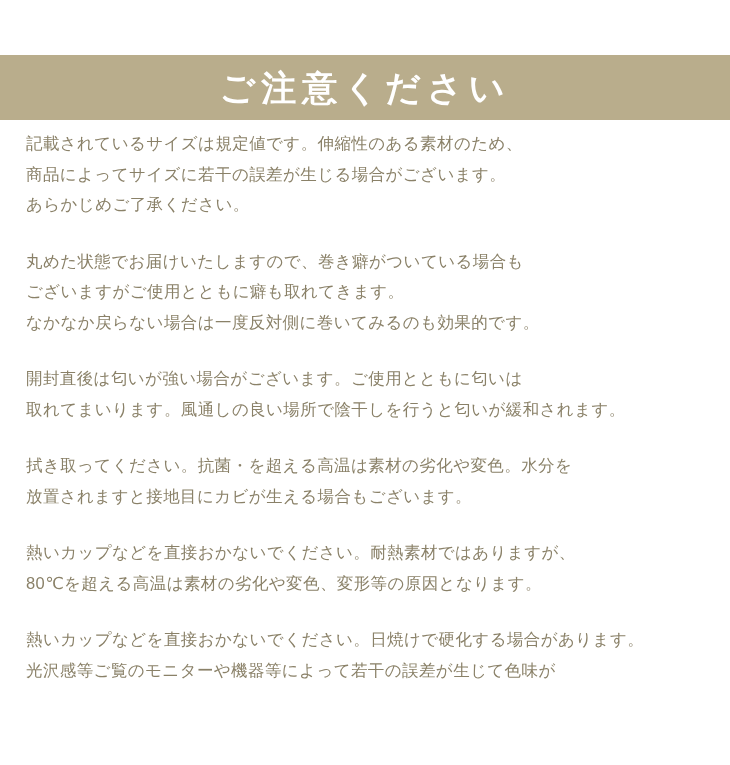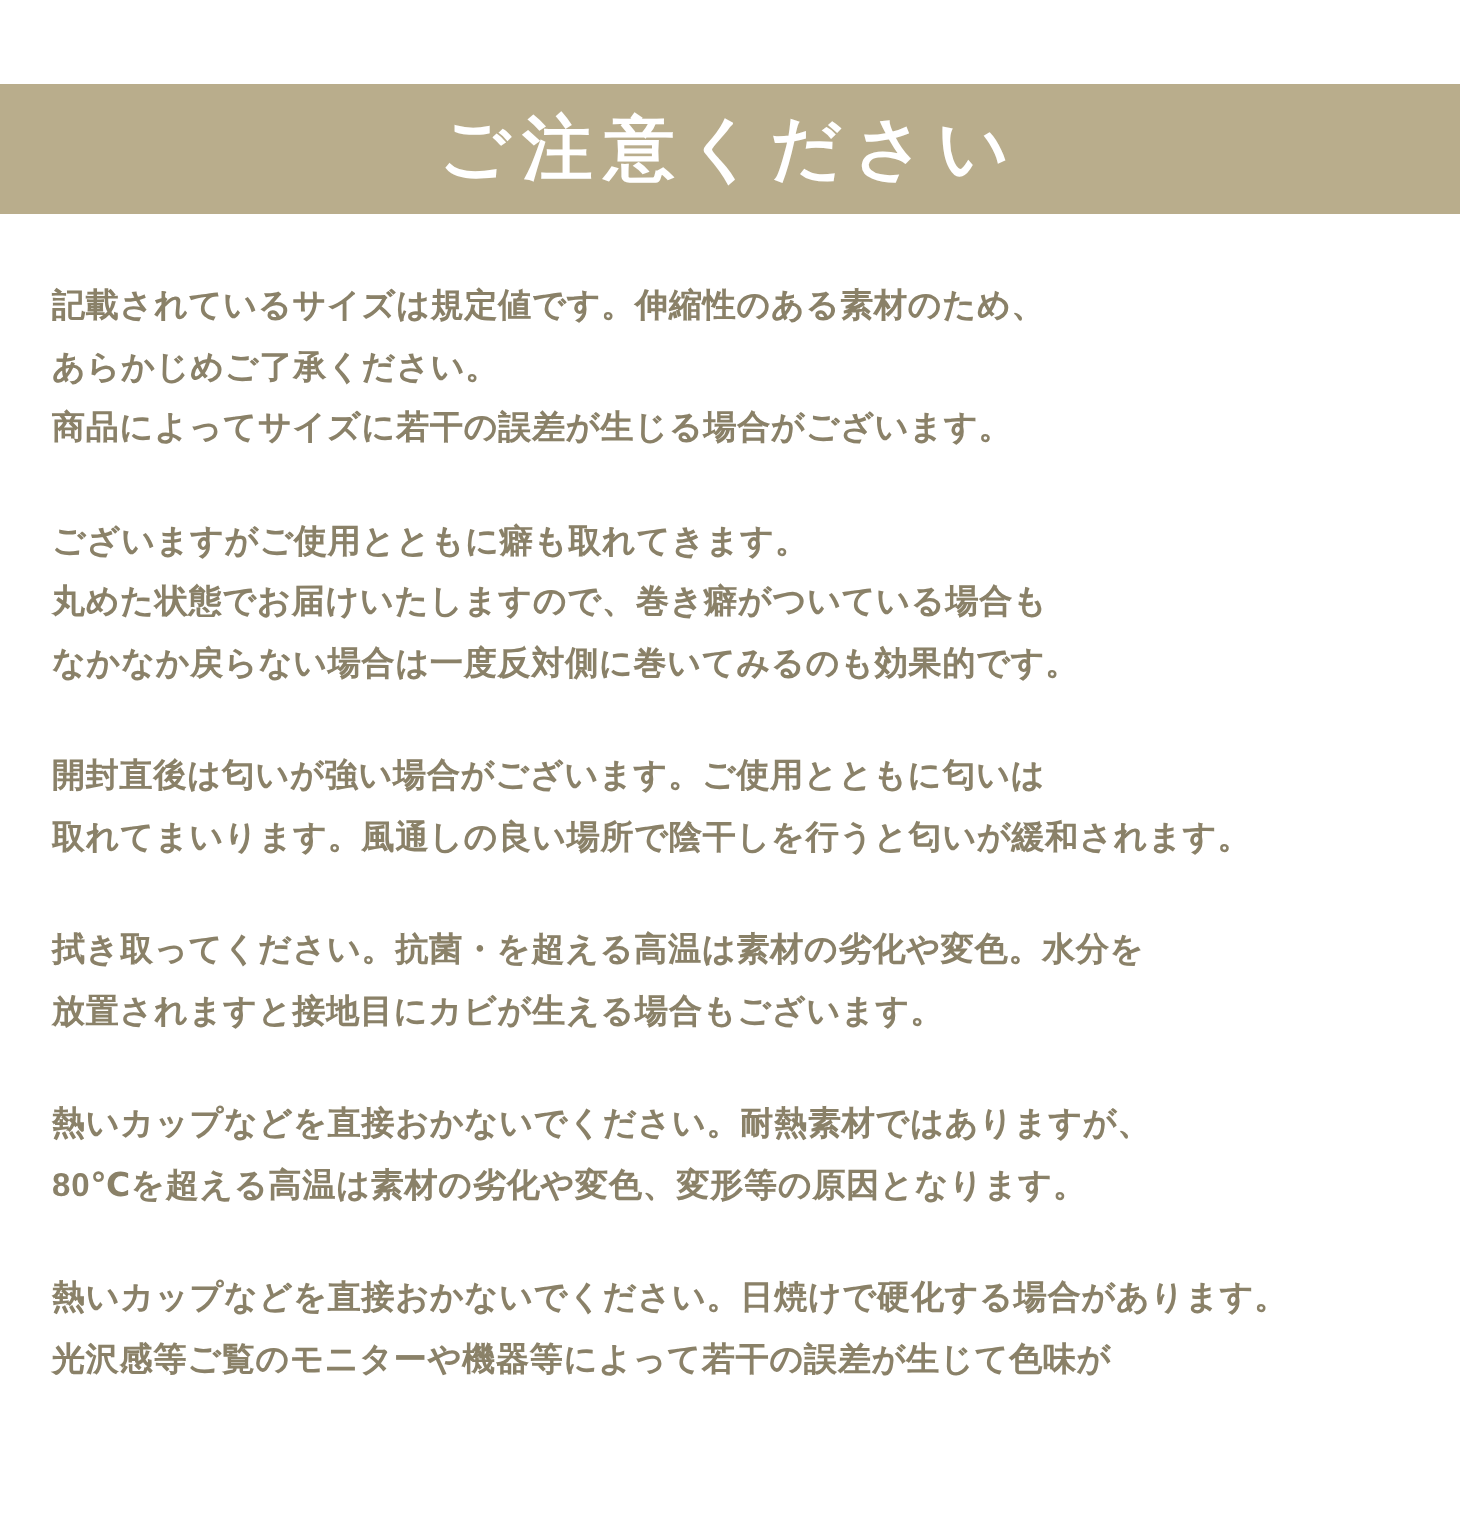"ご注意ください" .header-band { top: 42px -> 55px }
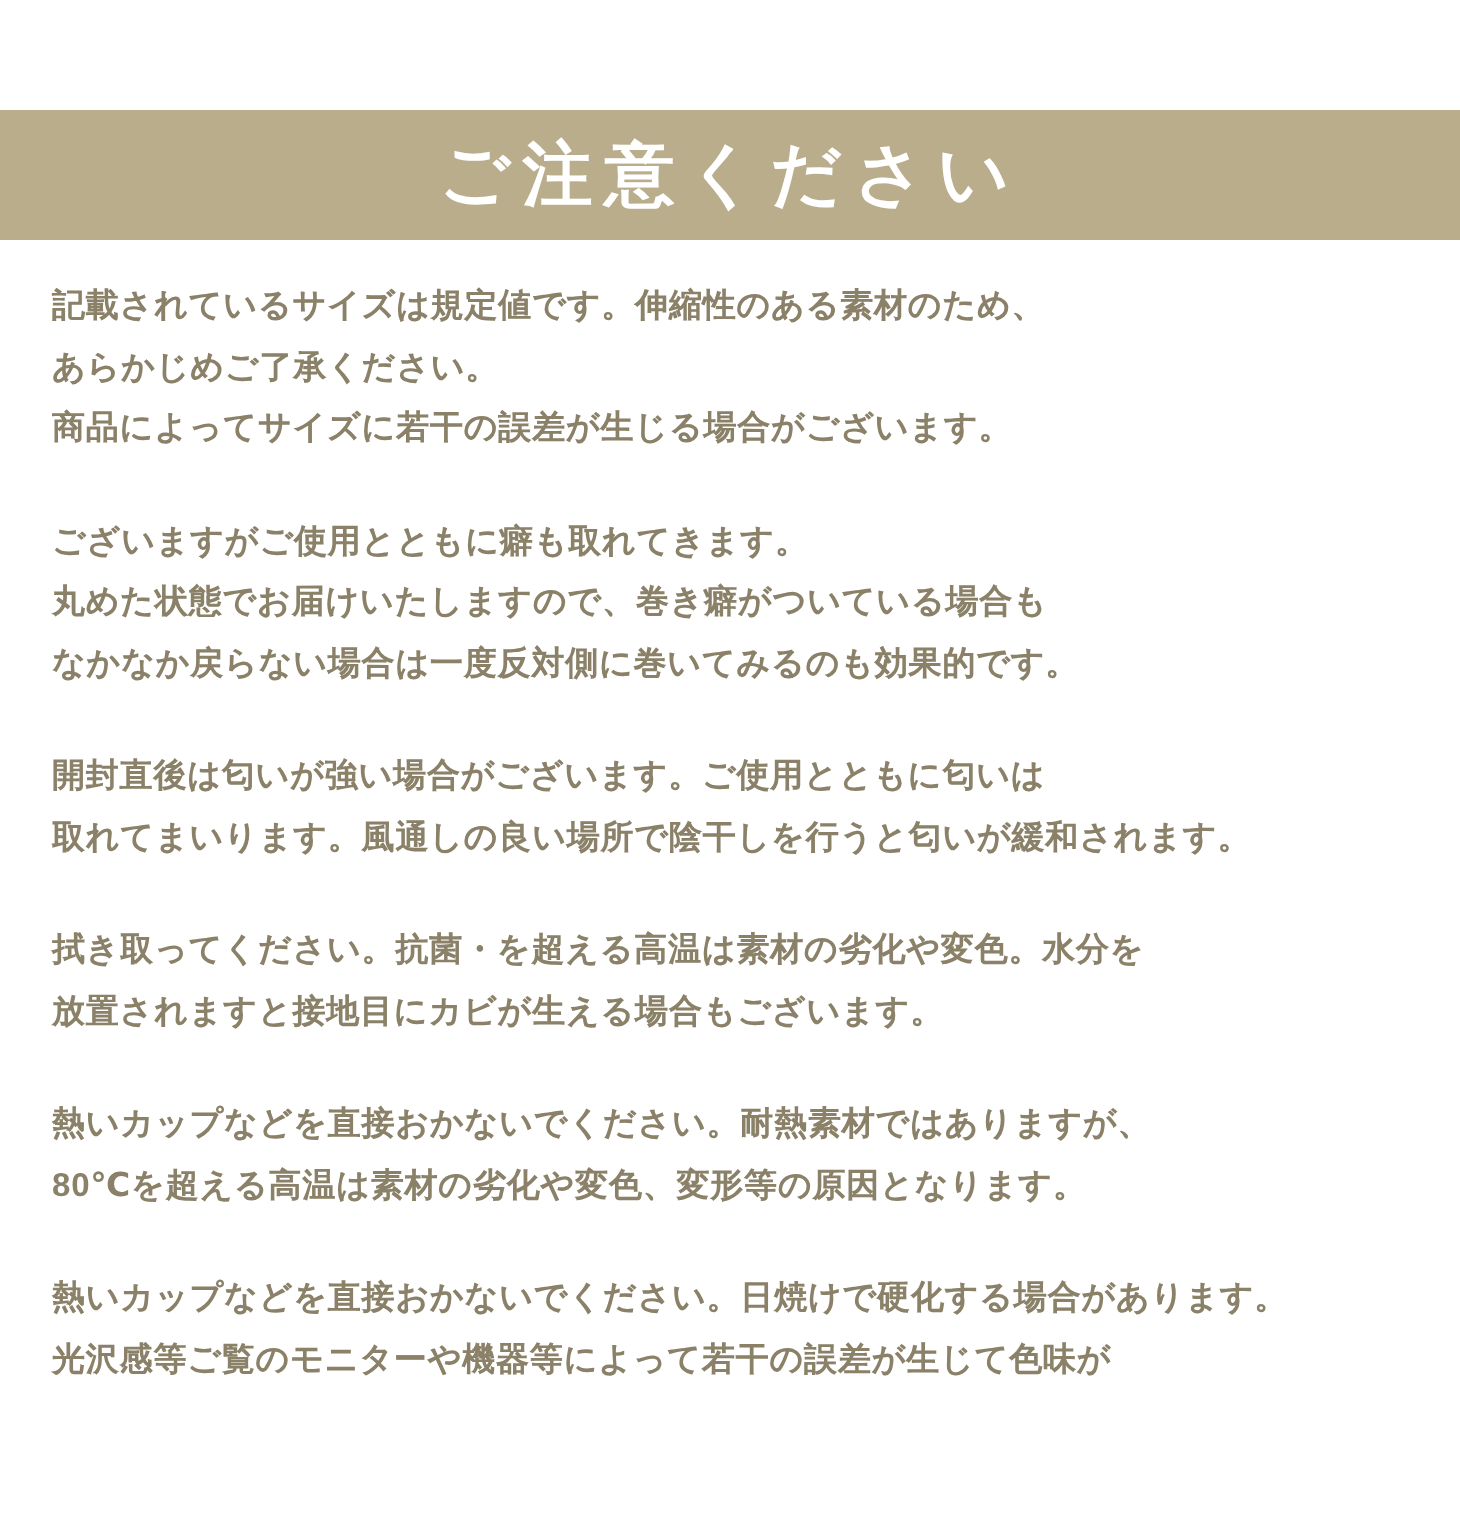"記載されているサイズは規定値です。伸縮性のある素材のため、" .body-area { font-weight: bold -> none; top: 138px -> 128px }
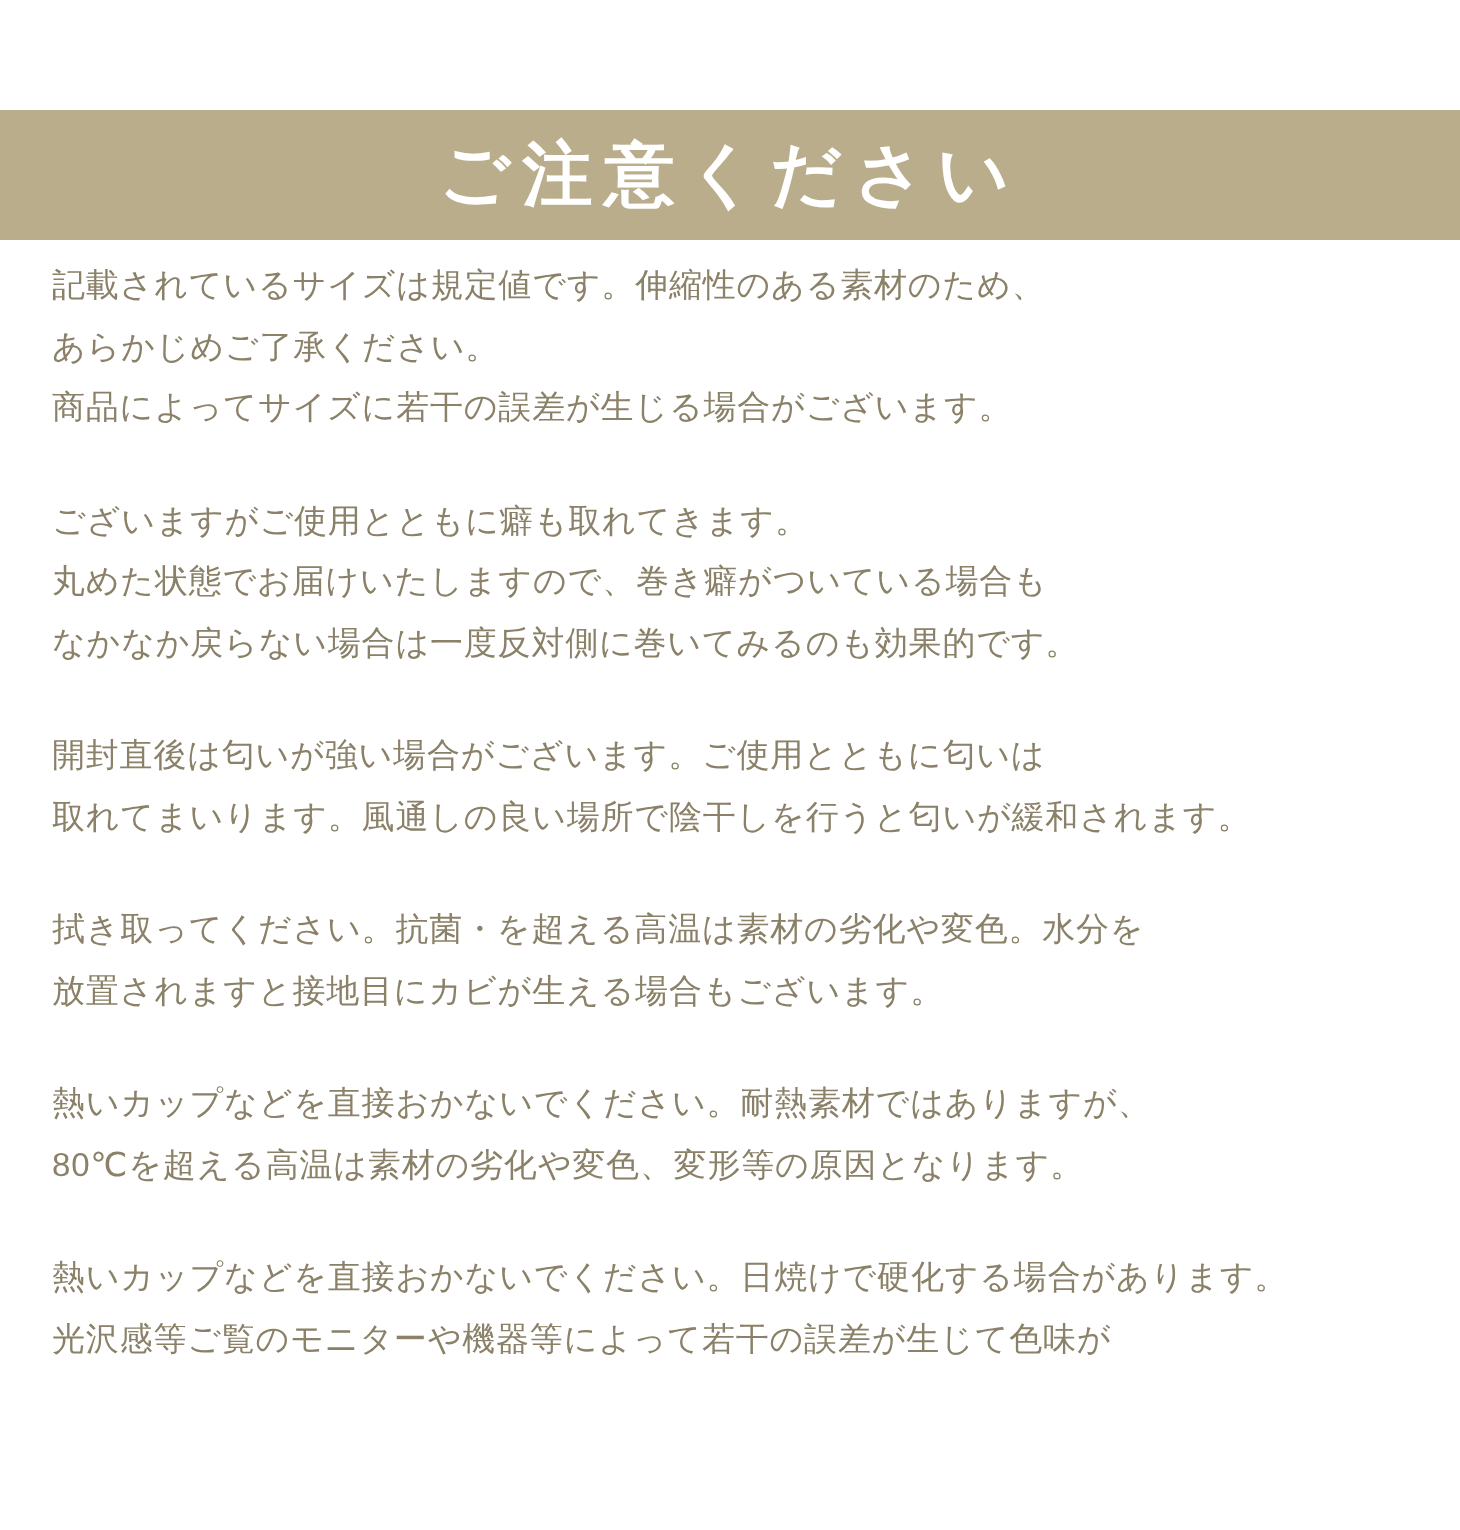"あらかじめご了承ください。" span.line { order: before "商品によってサイズに若干の誤差が生じる場合がございます。" -> after "商品によってサイズに若干の誤差が生じる場合がございます。" }
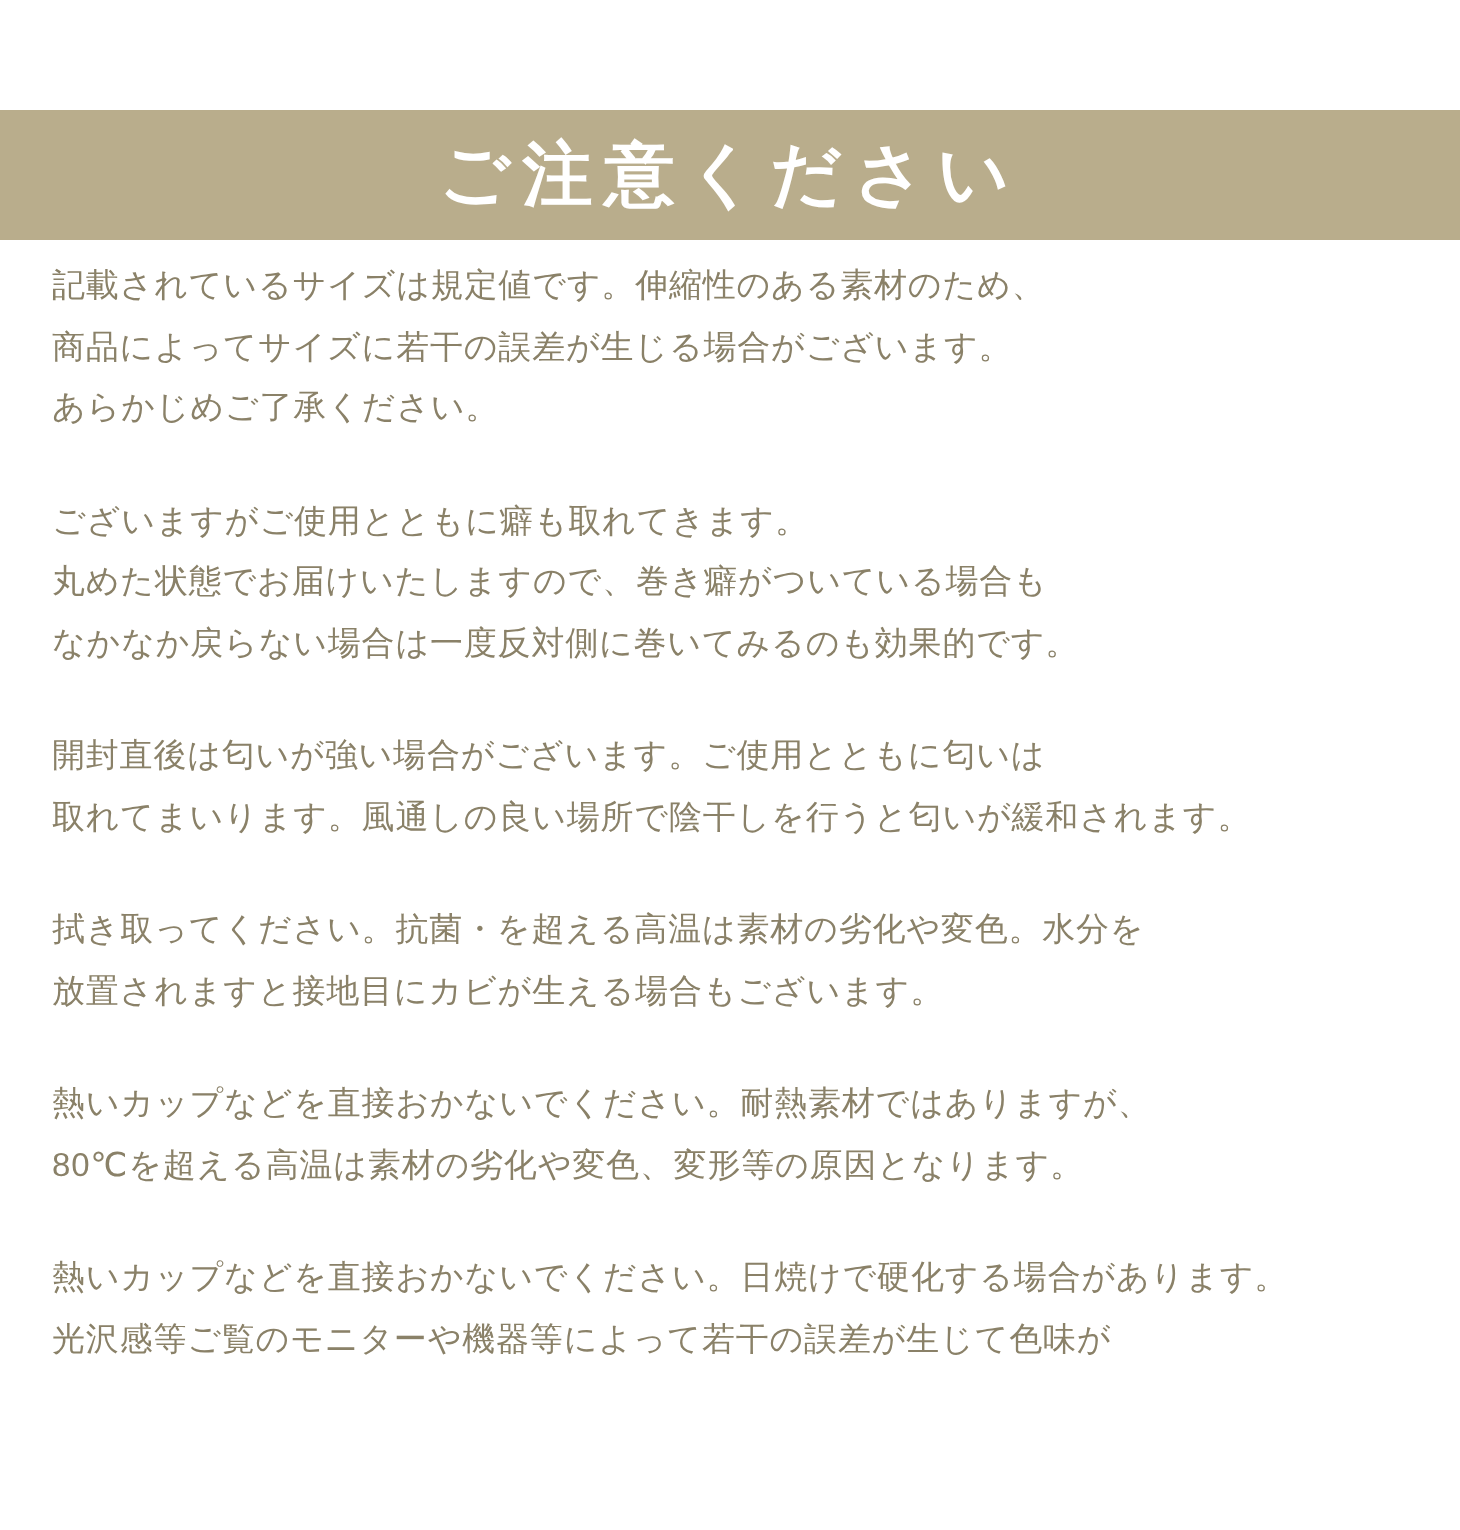"ございますがご使用とともに癖も取れてきます。" span.line { order: before "丸めた状態でお届けいたしますので、巻き癖がついている場合も" -> after "丸めた状態でお届けいたしますので、巻き癖がついている場合も" }
